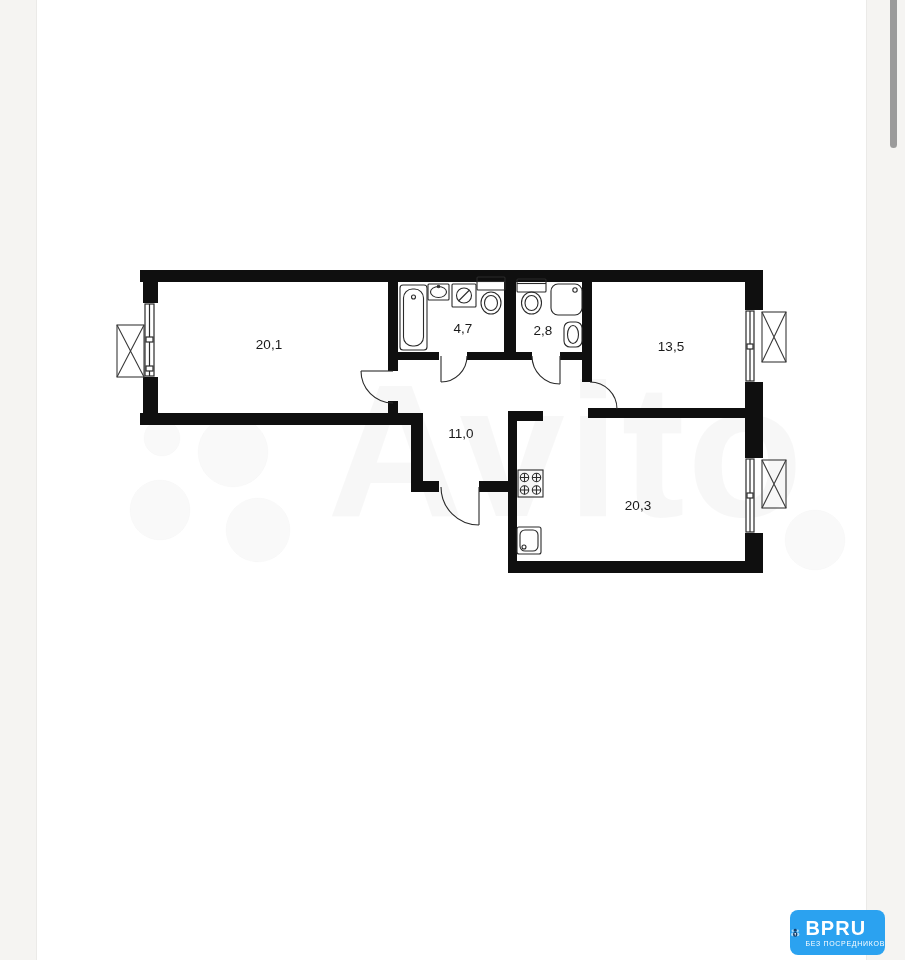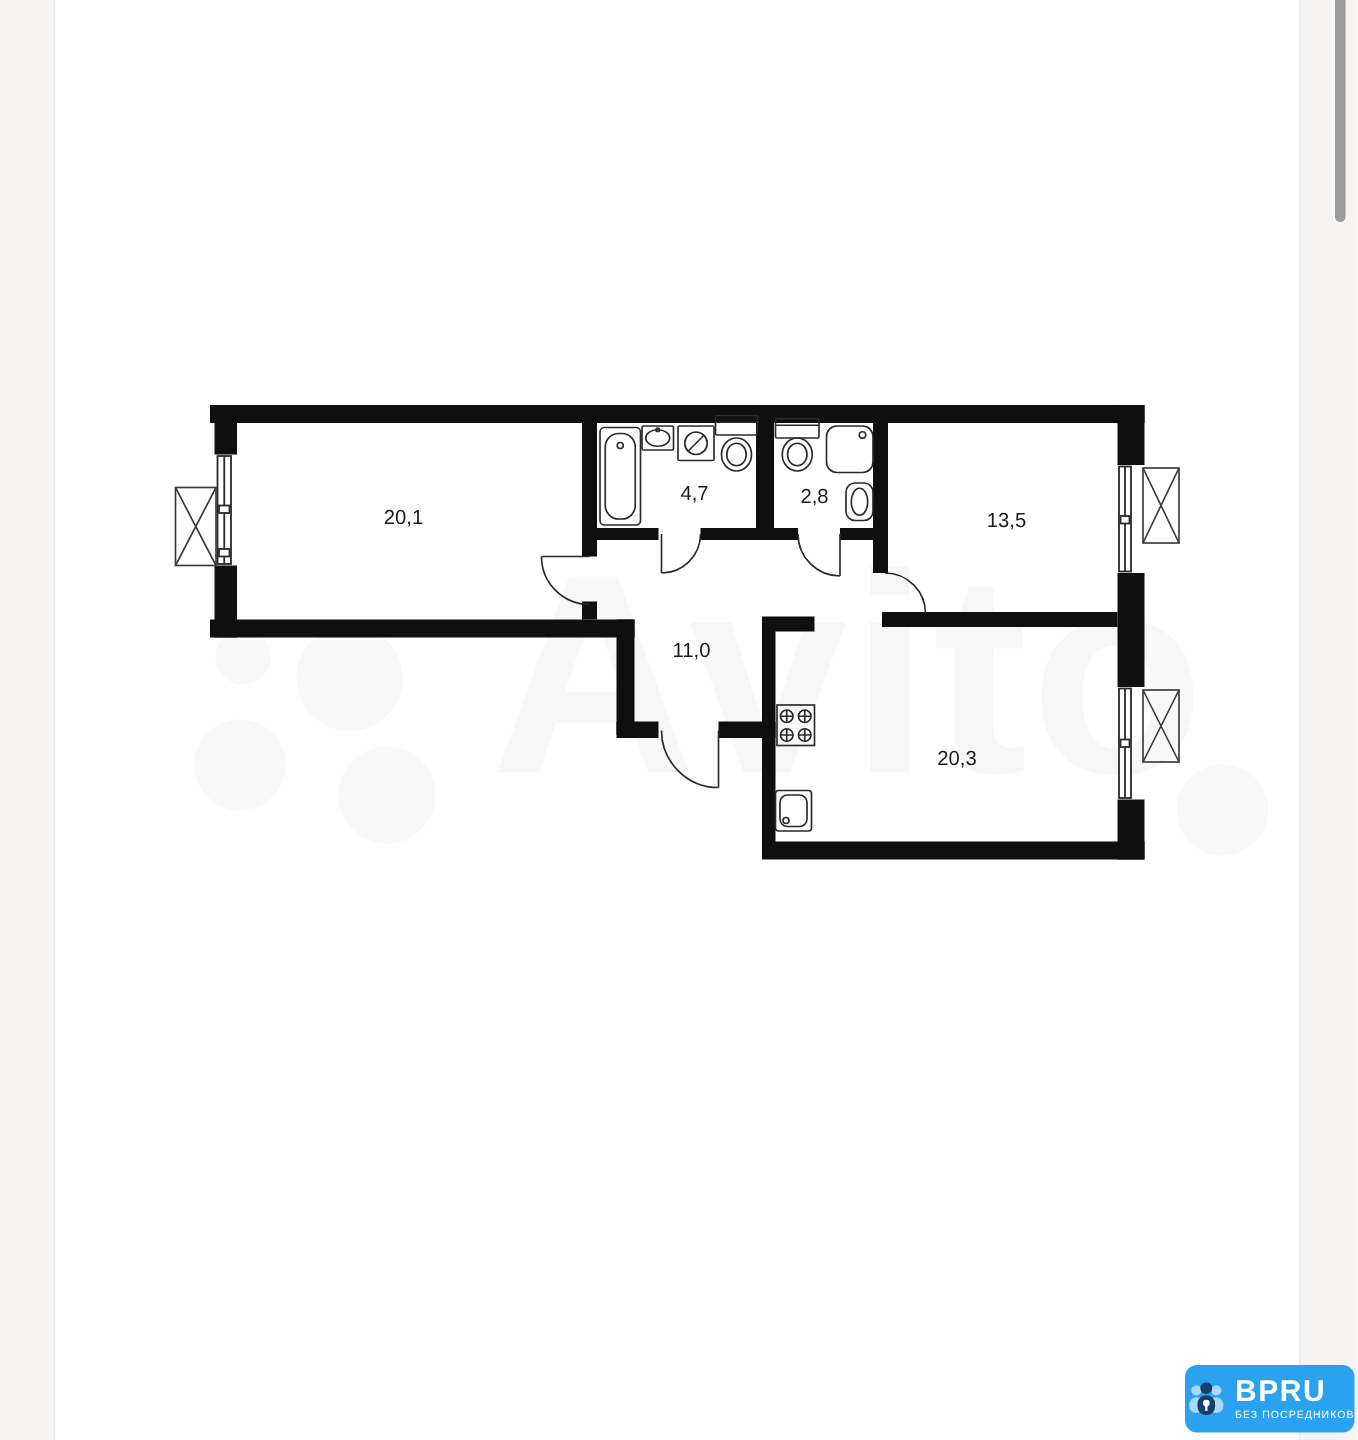"BPRU" .badge { width: 113px -> 95px }
